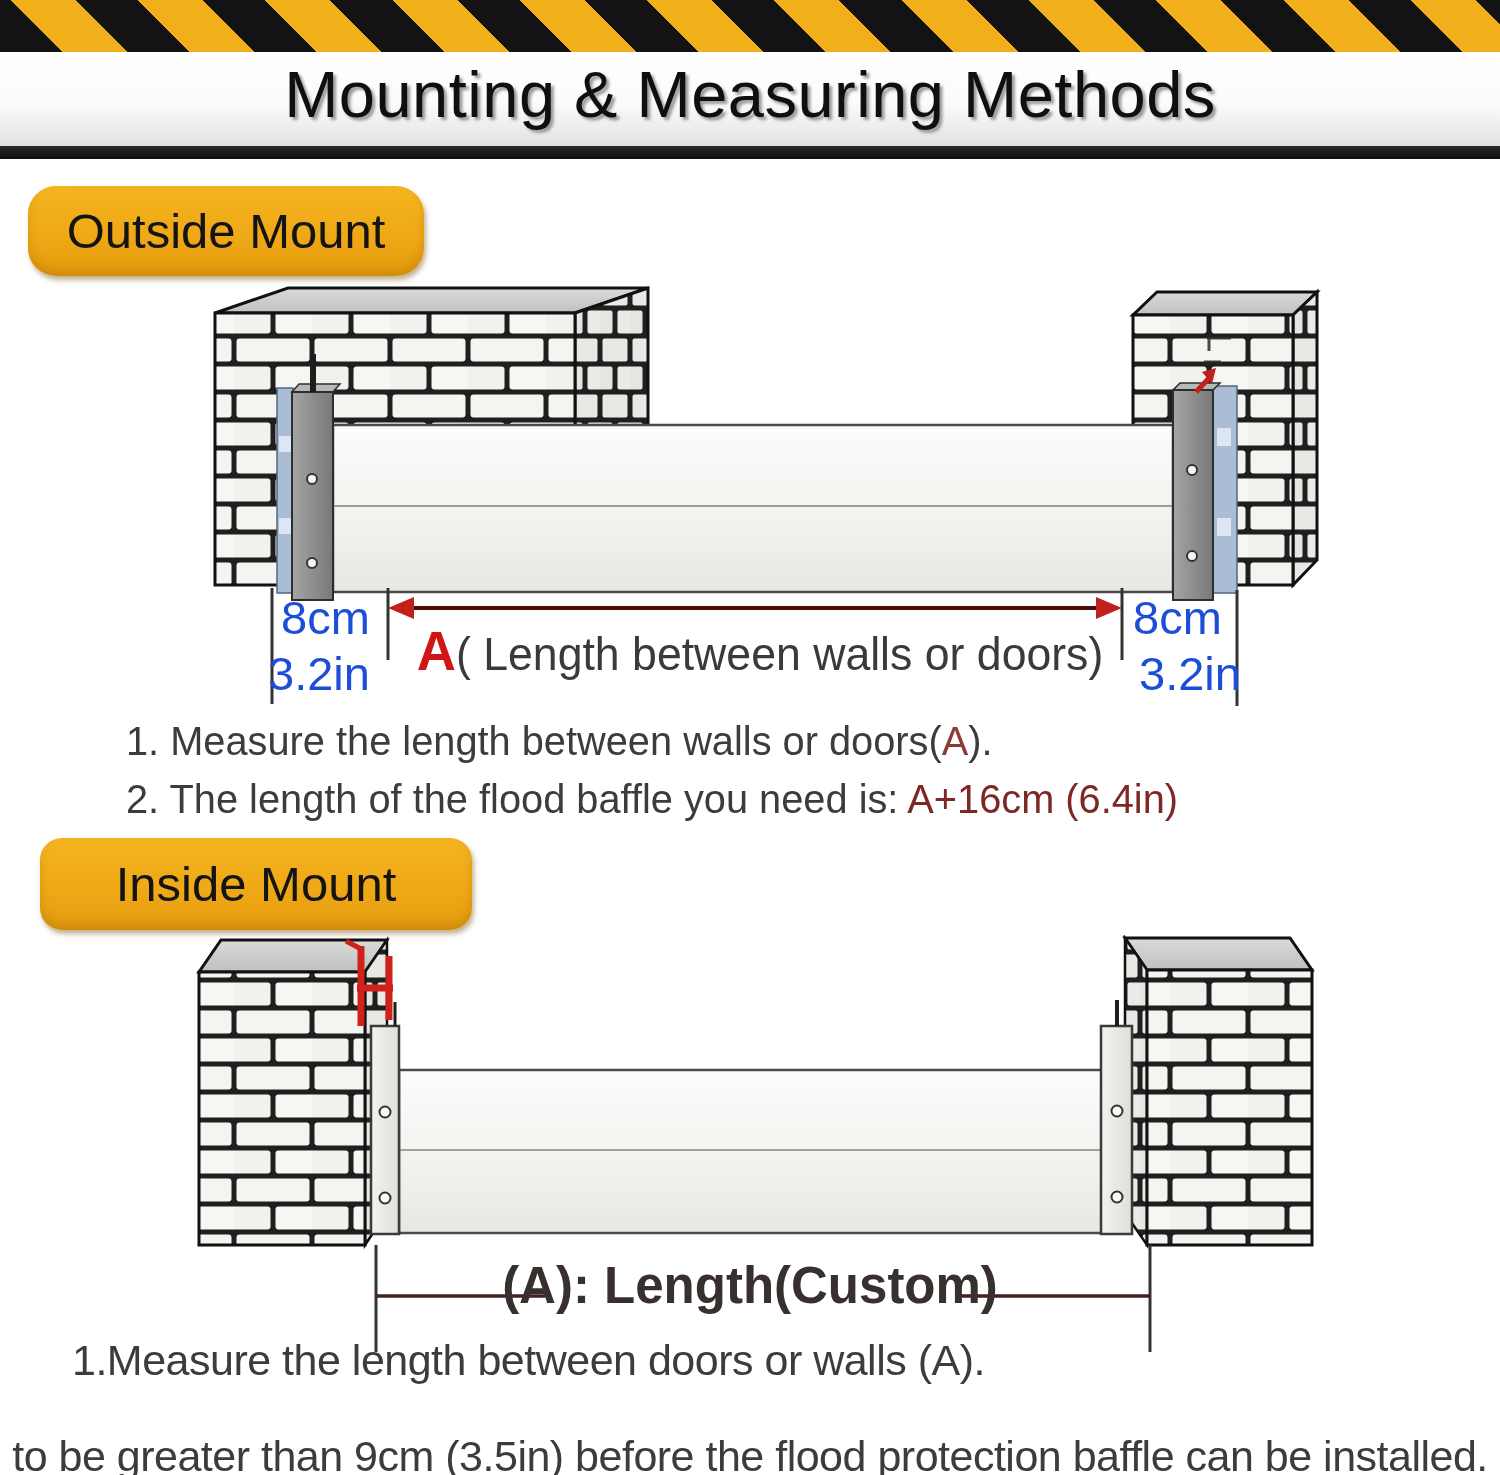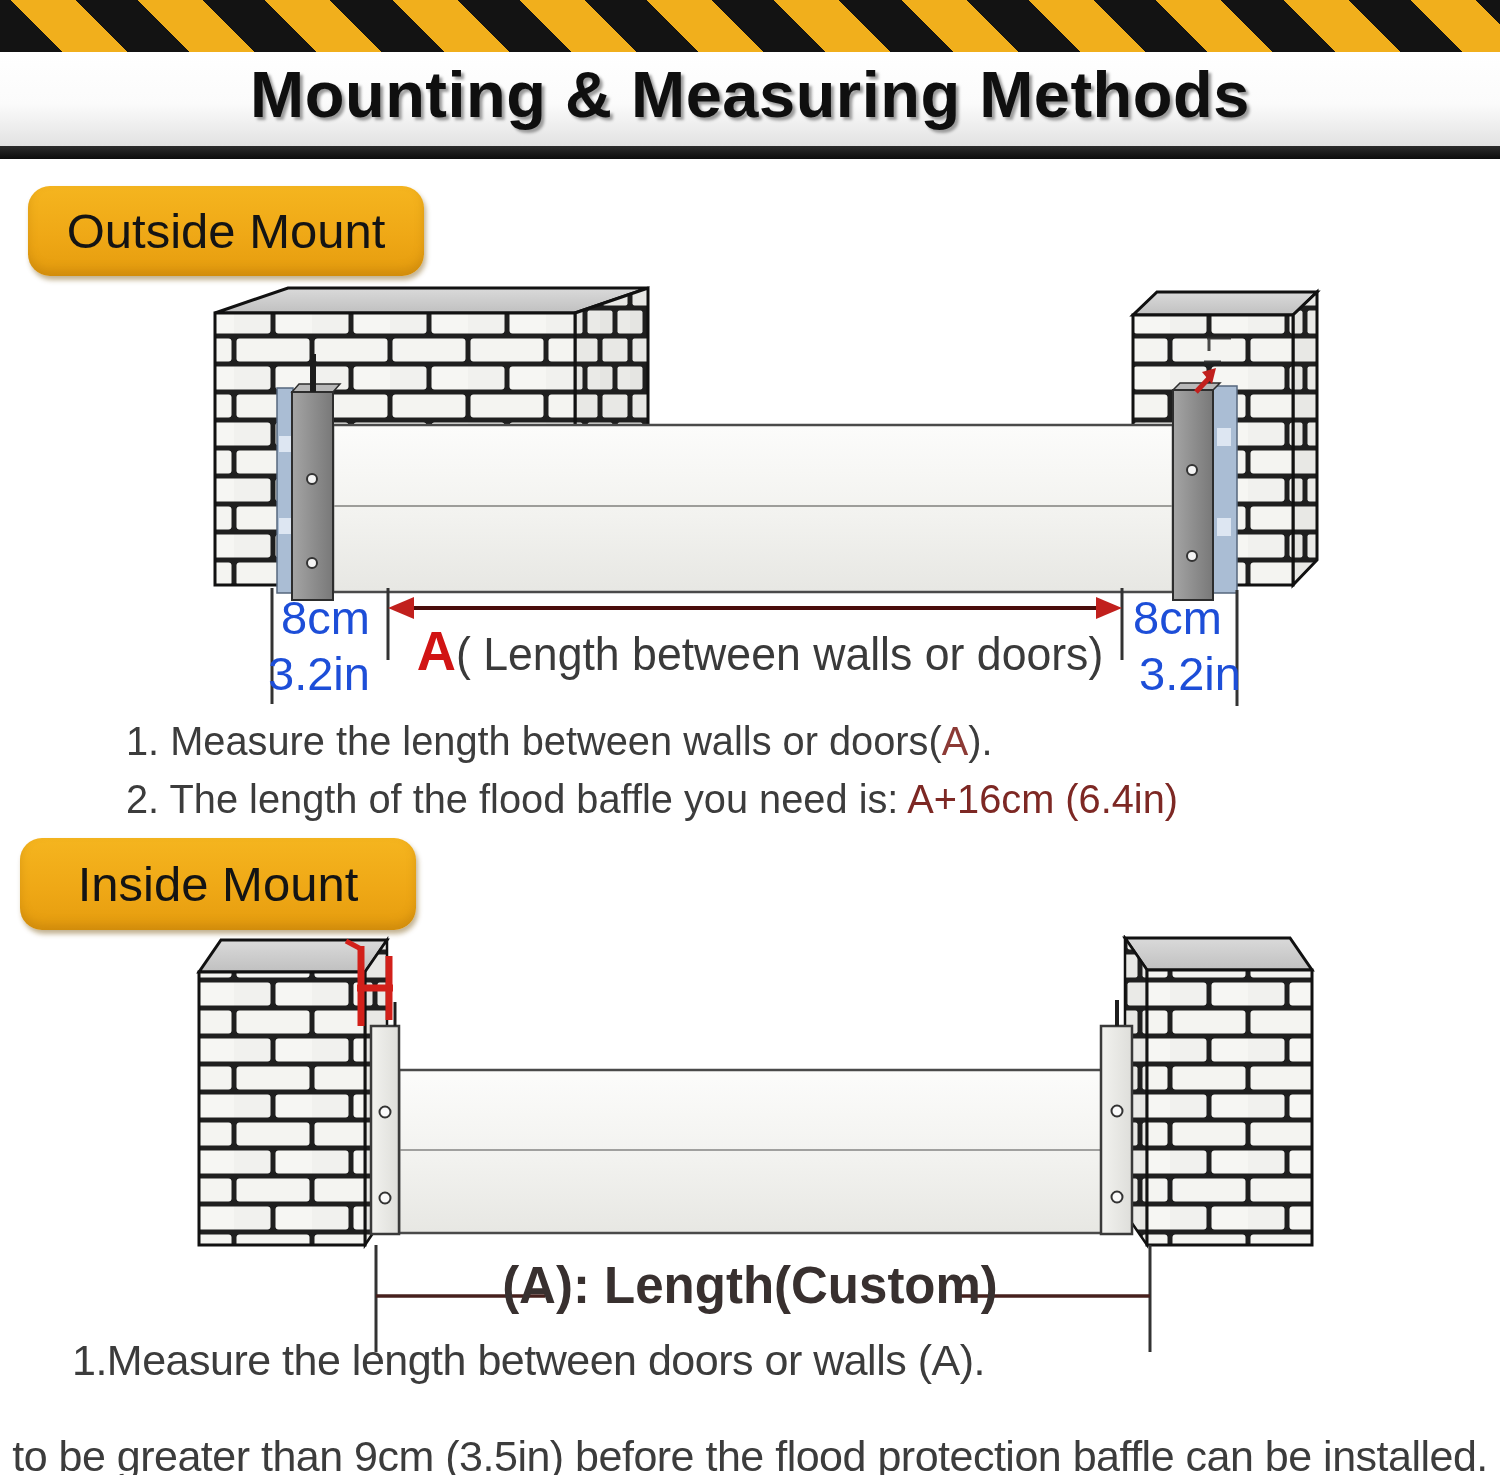"Mounting & Measuring Methods" .page-title { font-weight: bold -> normal }
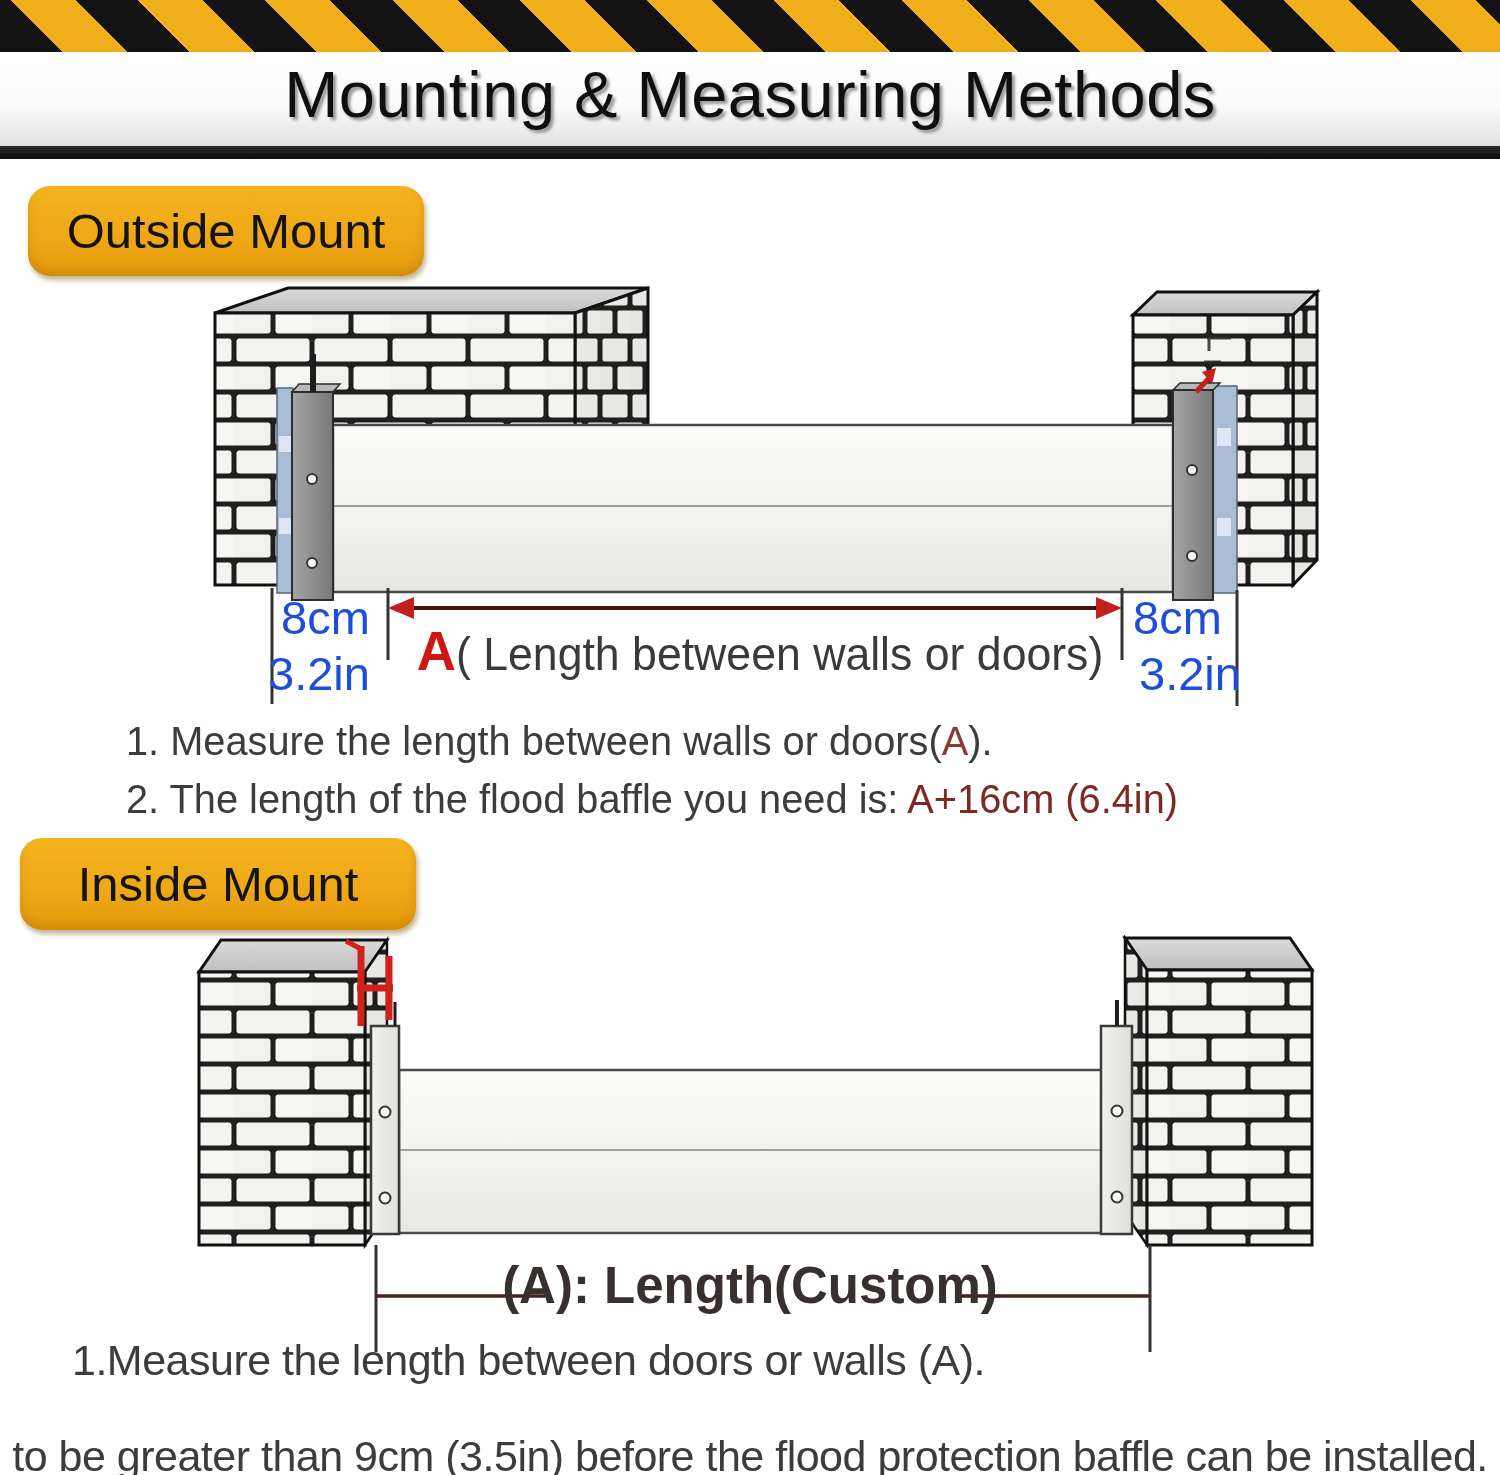"Outside Mount" .badge-outside { border-radius: none -> 28px }
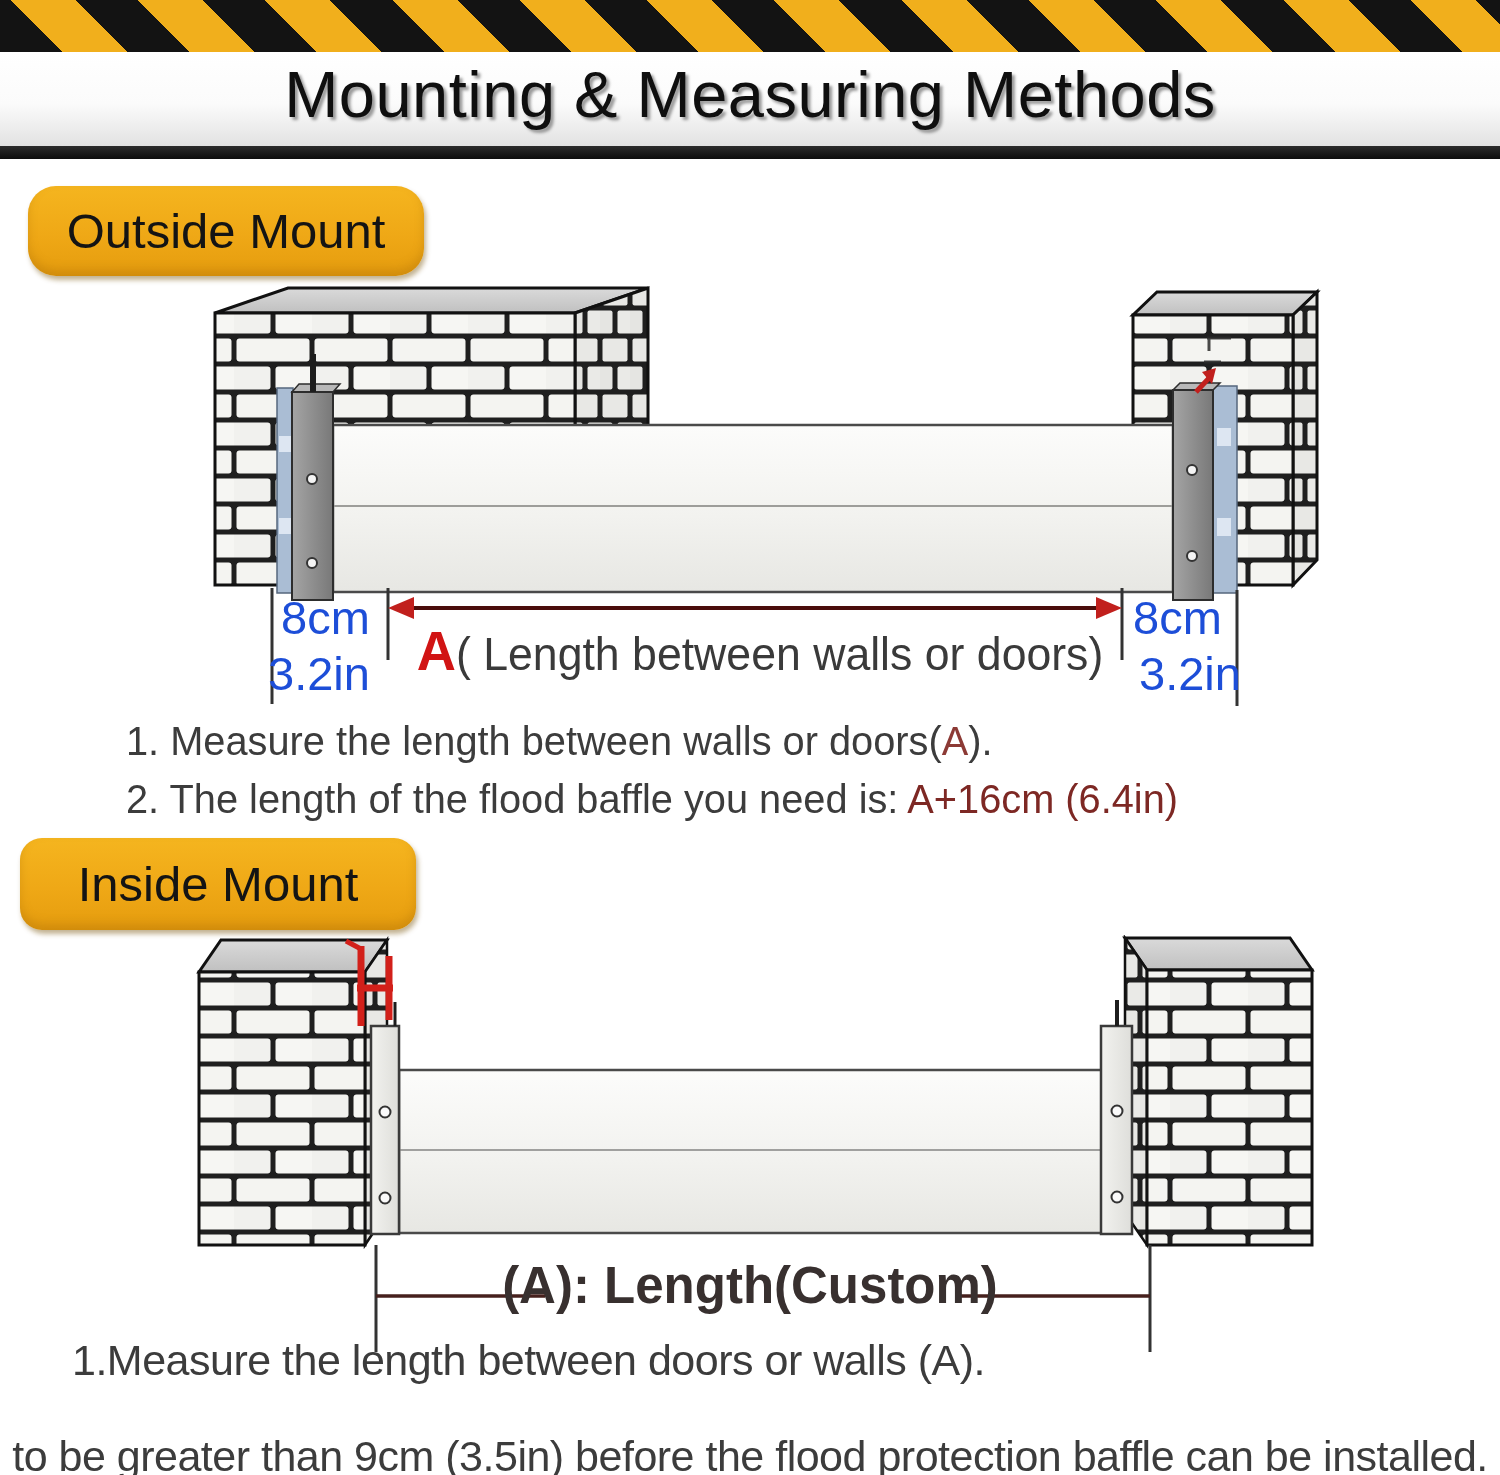"Inside Mount" .badge-inside { left: 20px -> 40px; width: 396px -> 432px }
